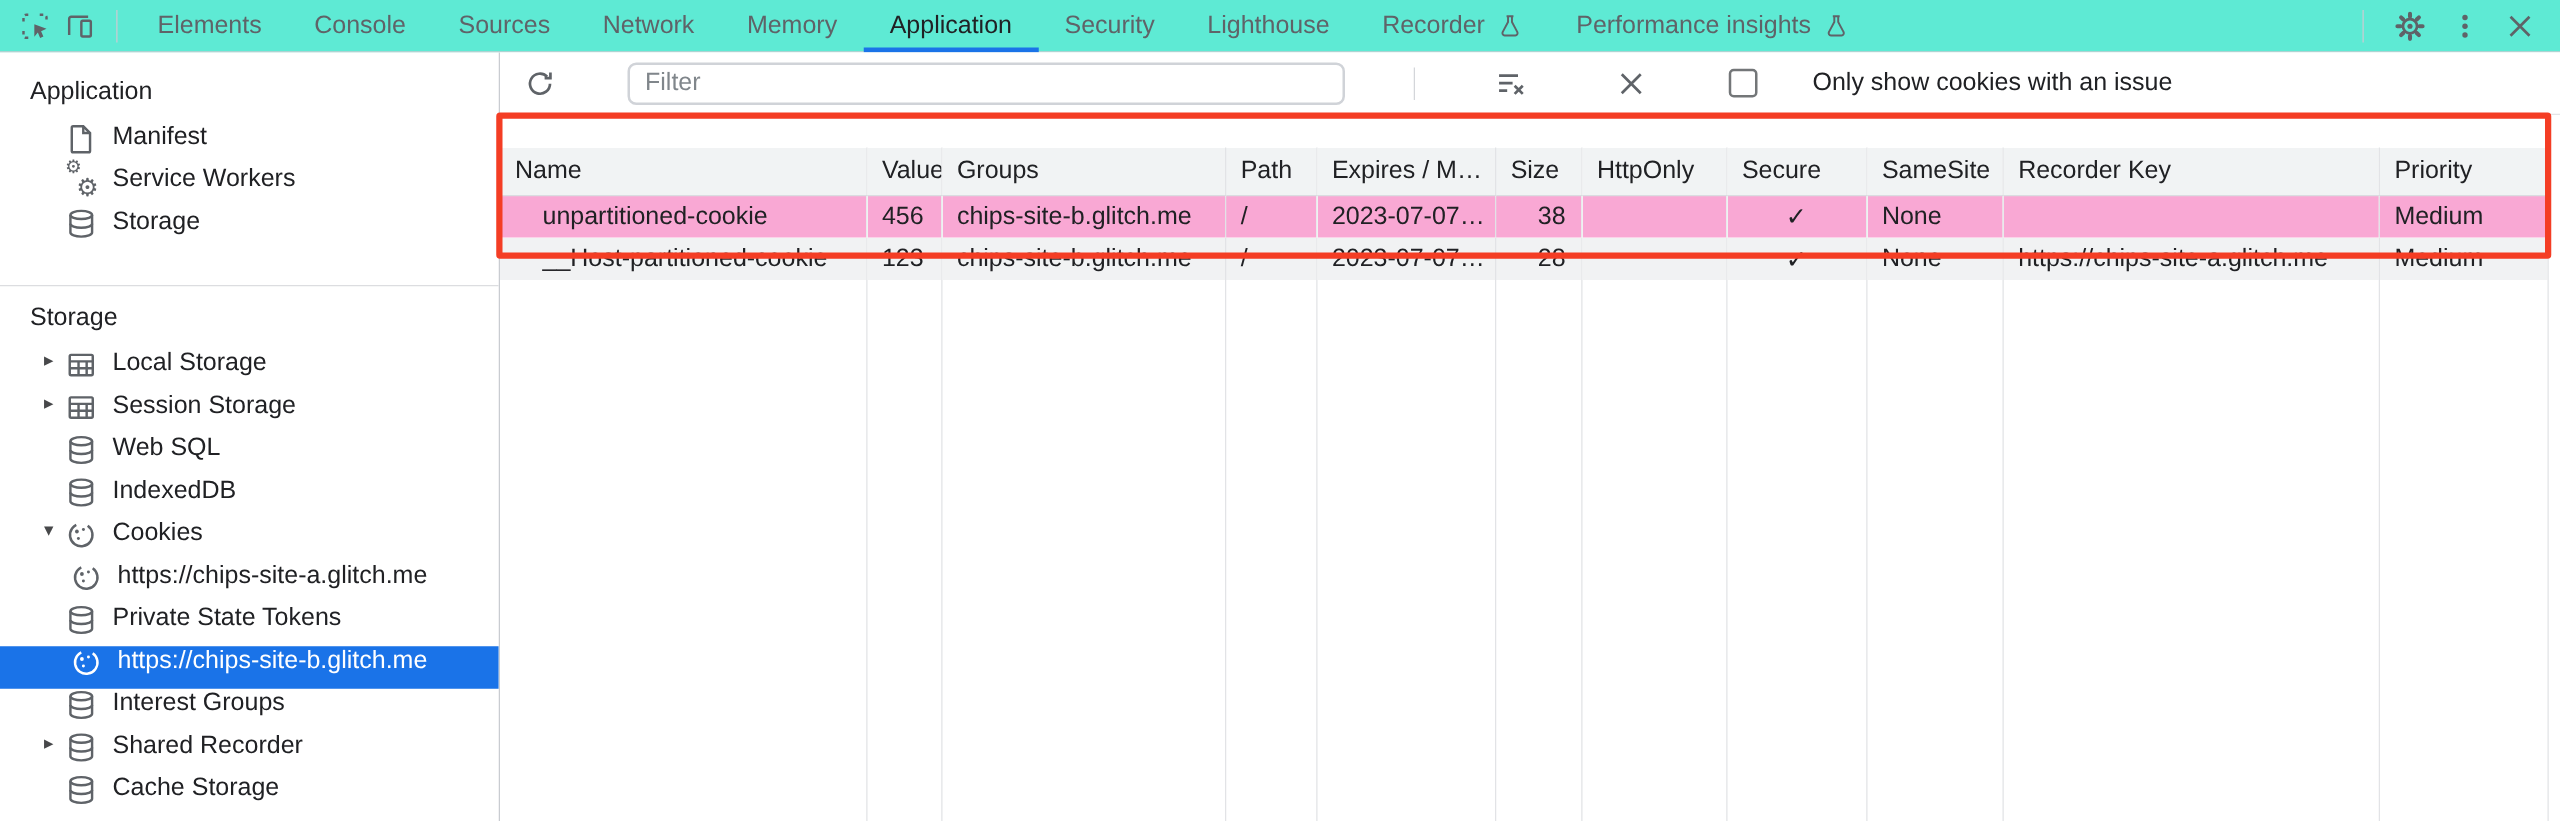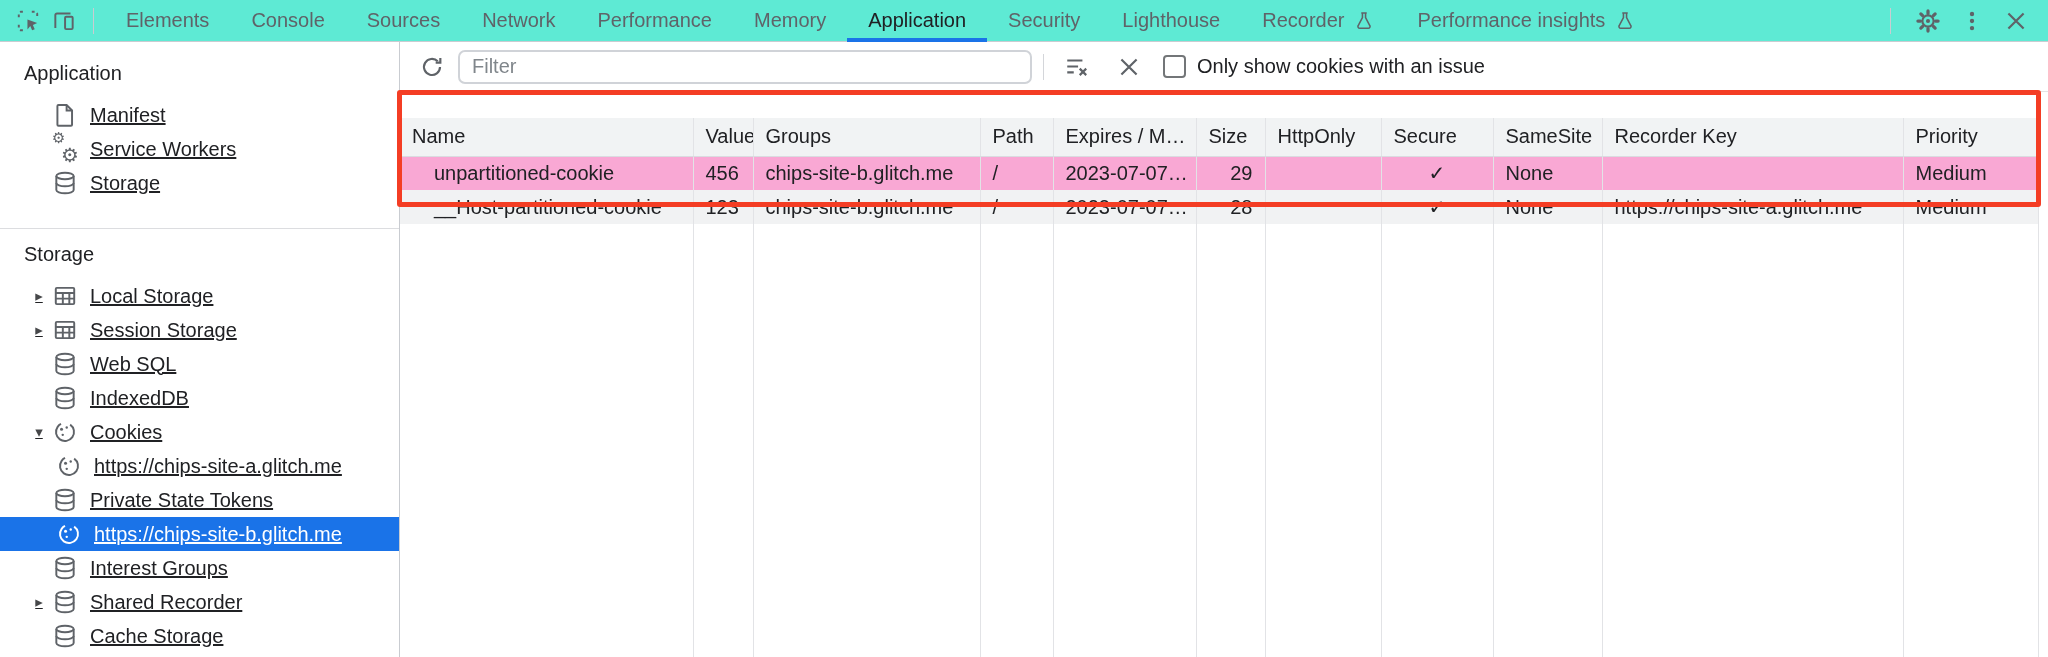"Performance" div.tab { html: <div> <span>Performance</span> </div> -> none }
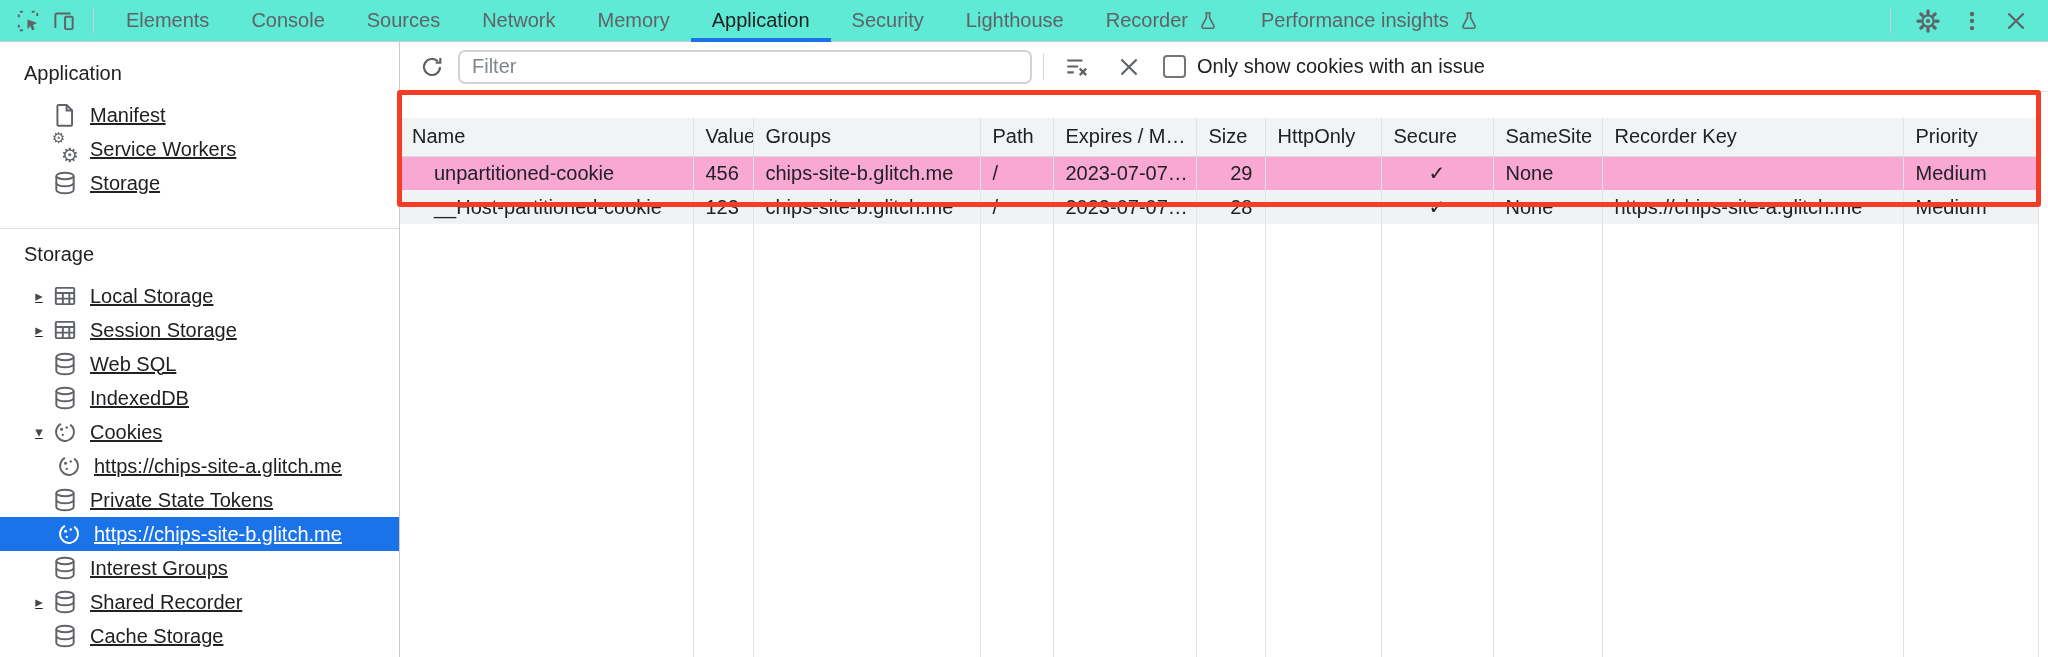"Filter" .toolbar { gap: none -> 44px }
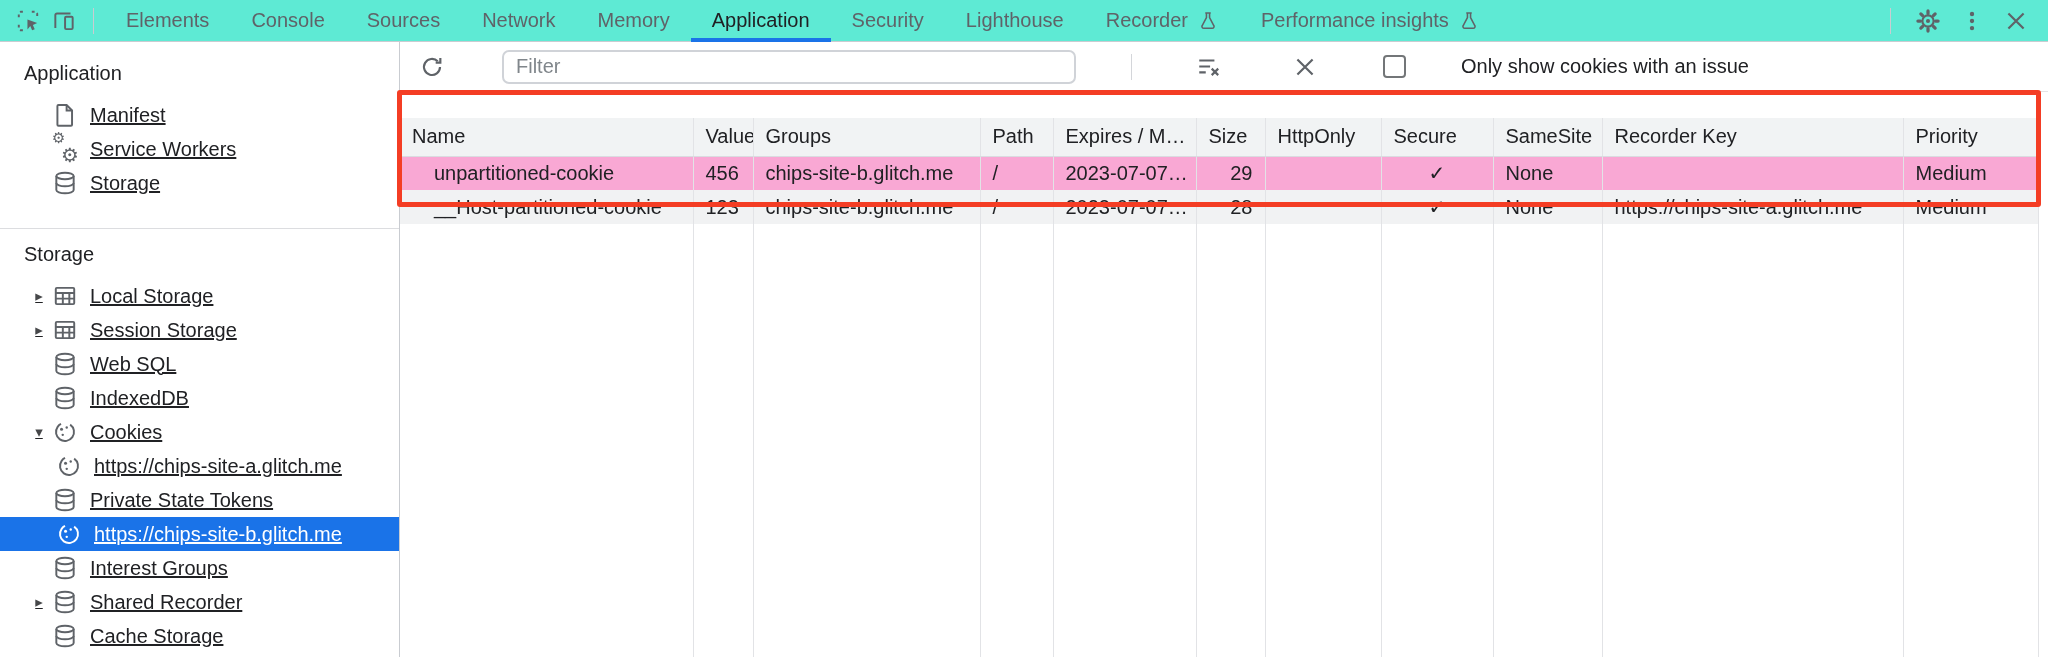"Only show cookies with an" .checkbox-label { margin-left: 11px -> 0 }
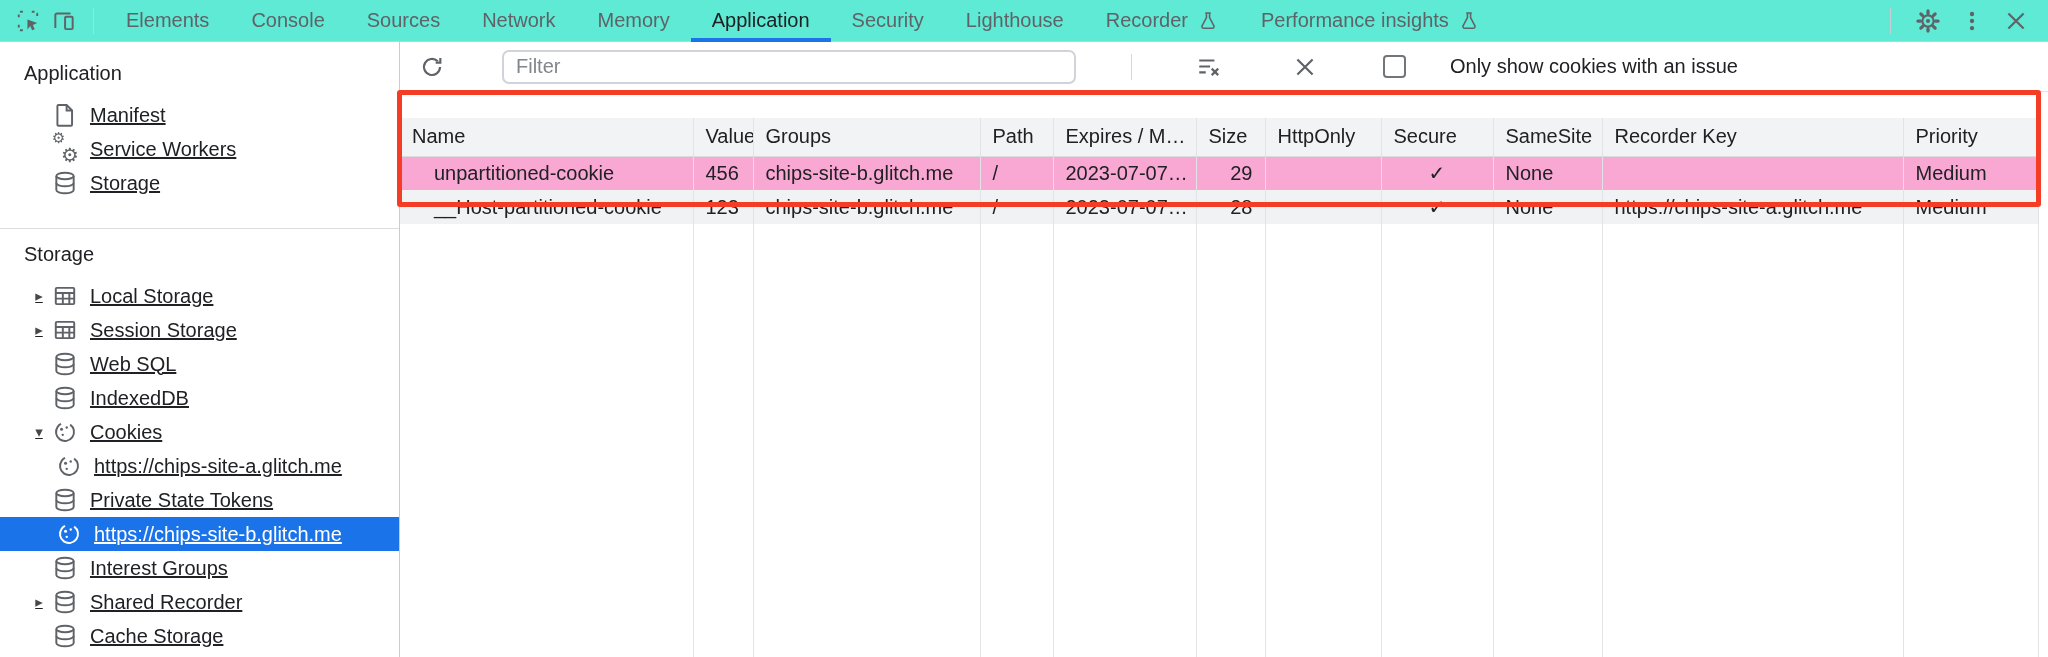"Manifest" .tree-row { align-items: center -> flex-start; text-decoration: underline -> none }
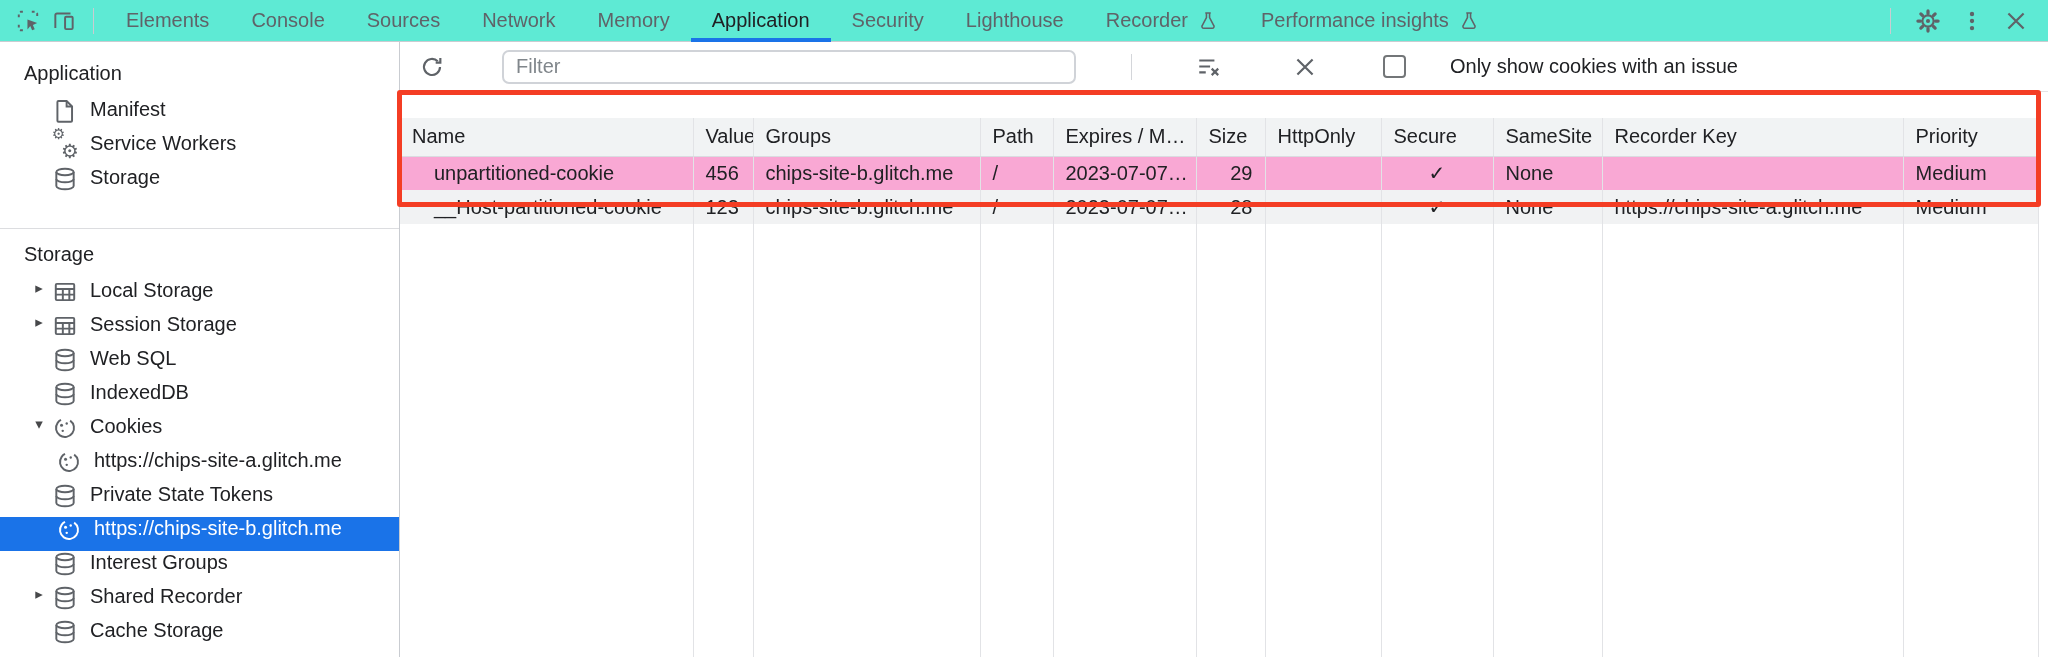"29" td.c5 { text: 29 -> 38 }
